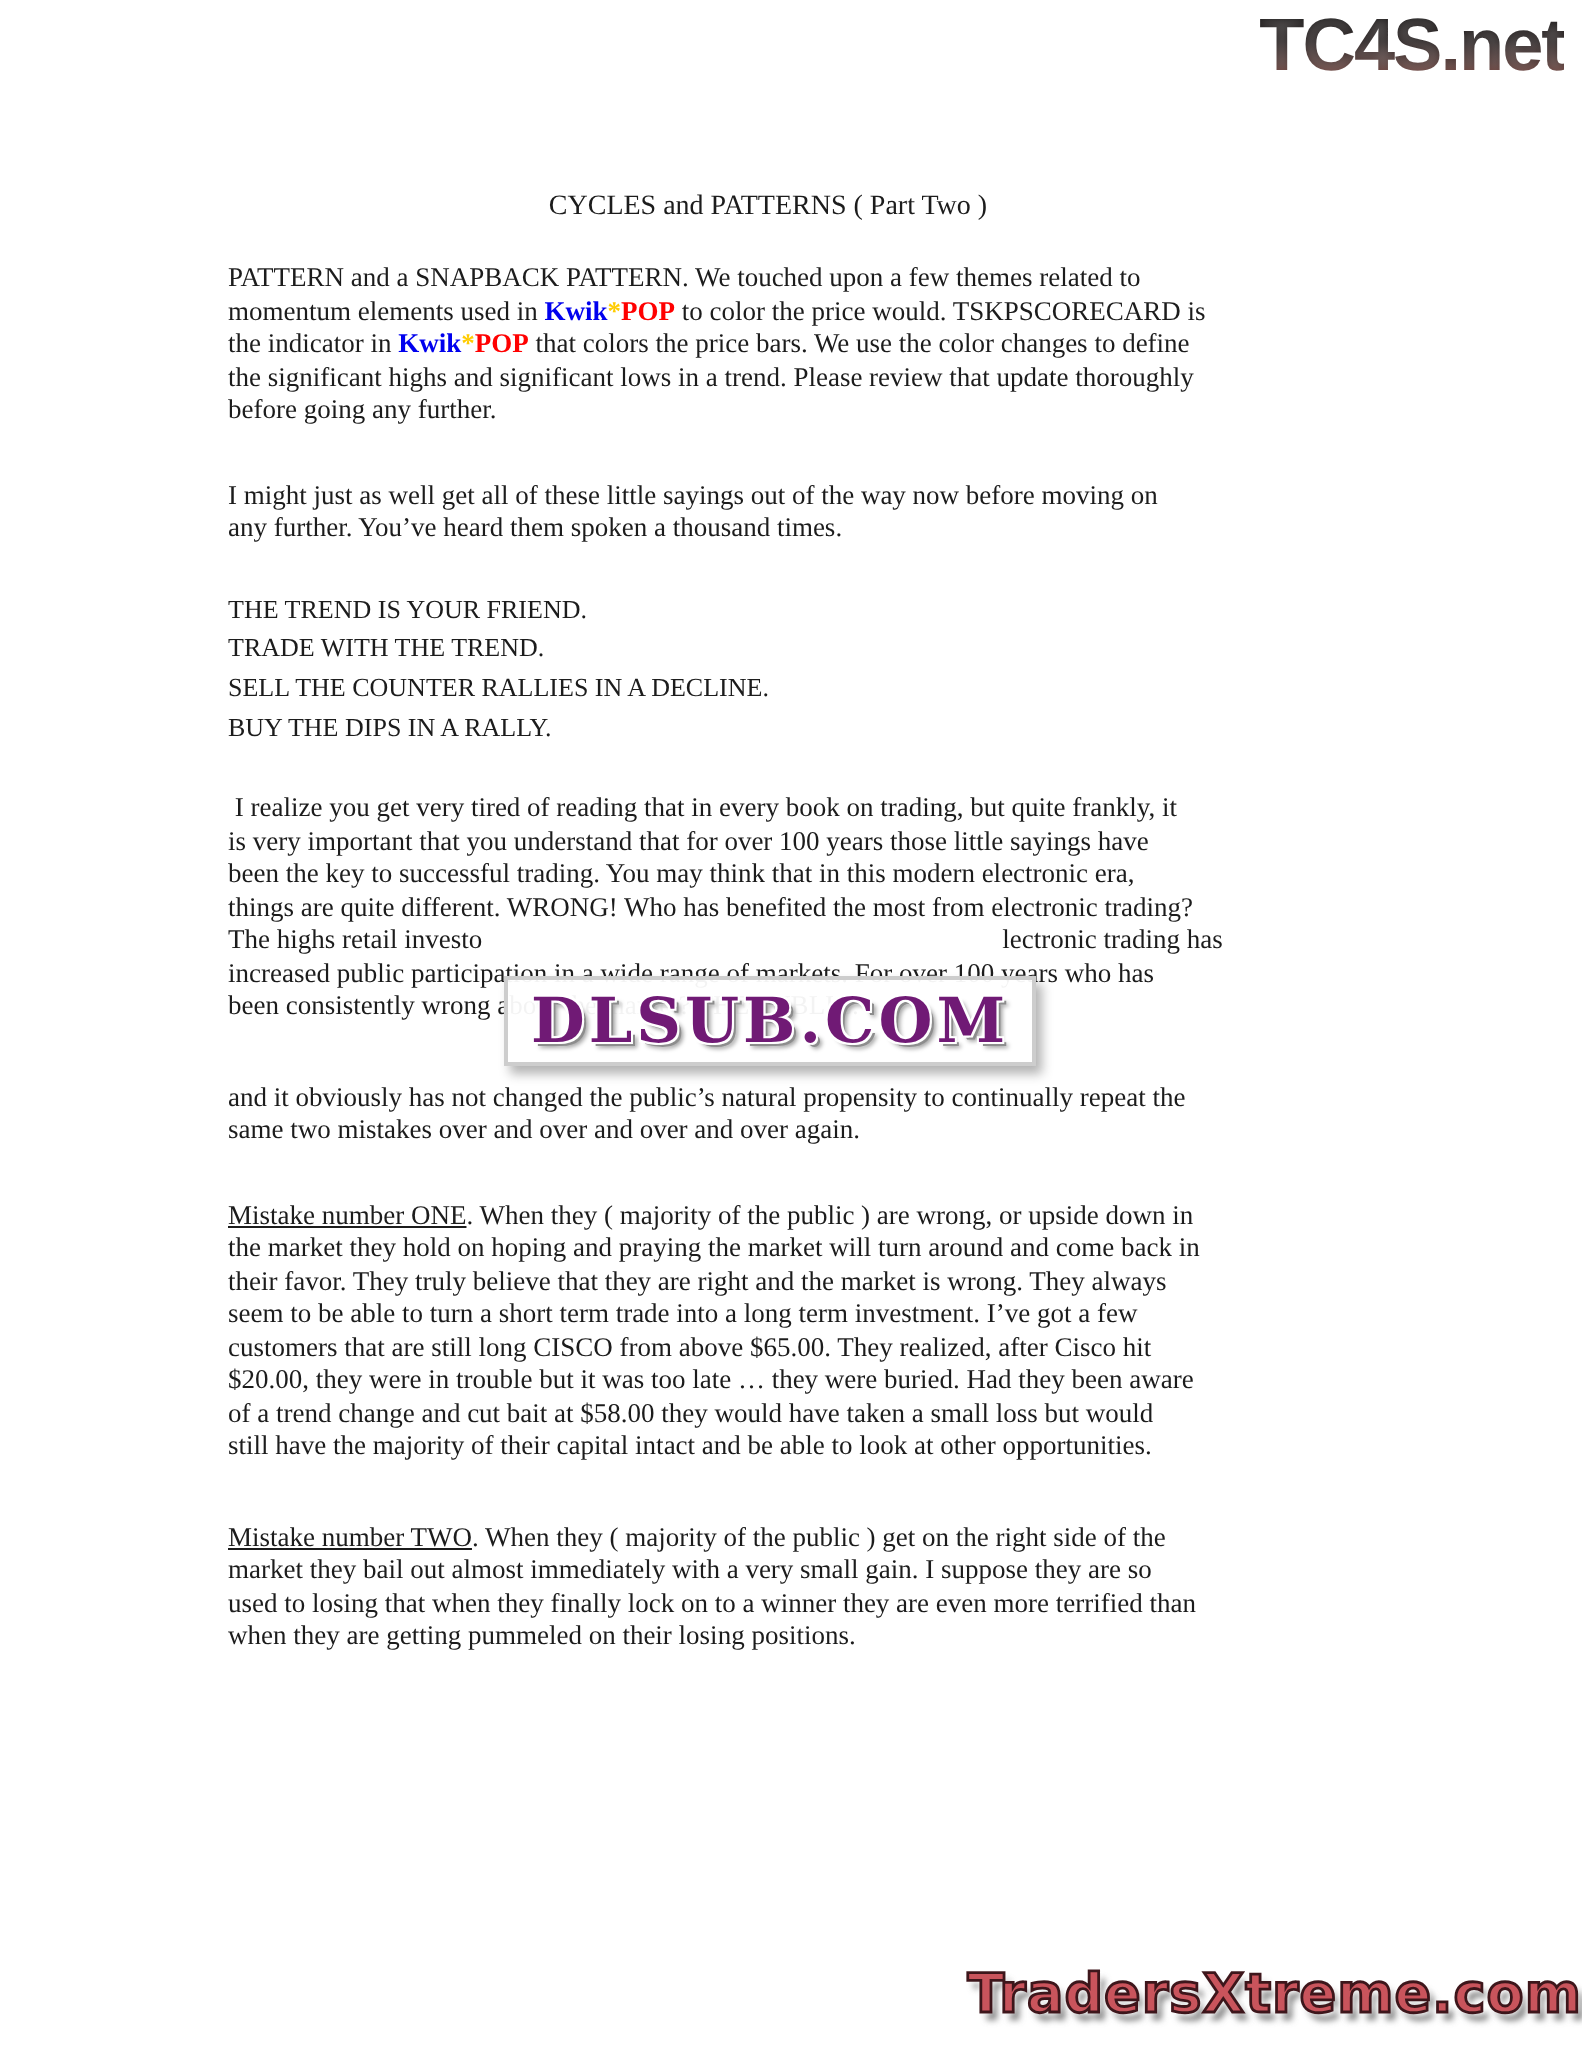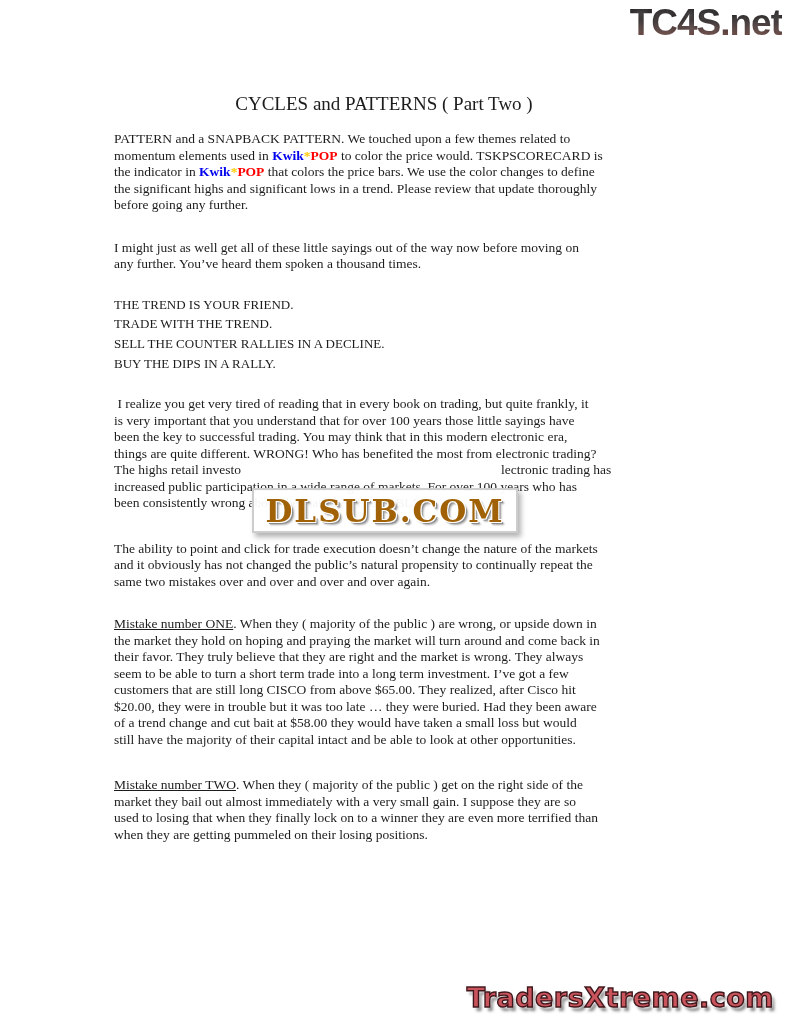"CYCLES and PATTERNS ( Part" .title { font-size: 19px -> 14px }
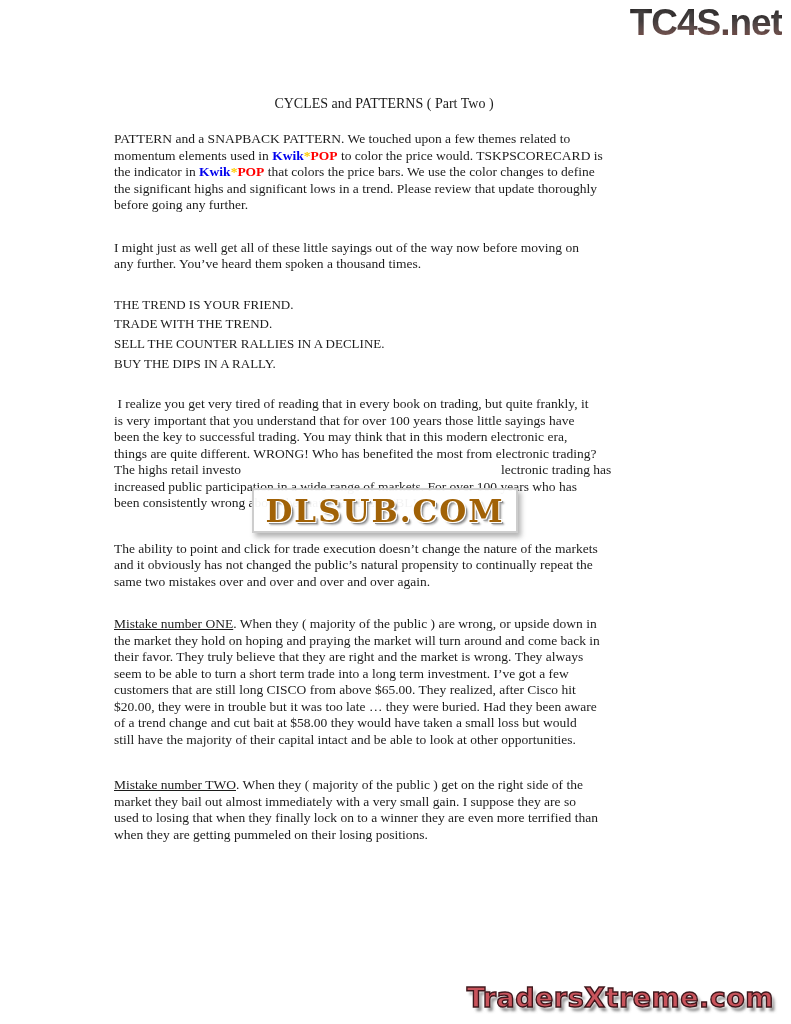"DLSUB.COM" .dlsub { color: #a16207 -> #701a75 }
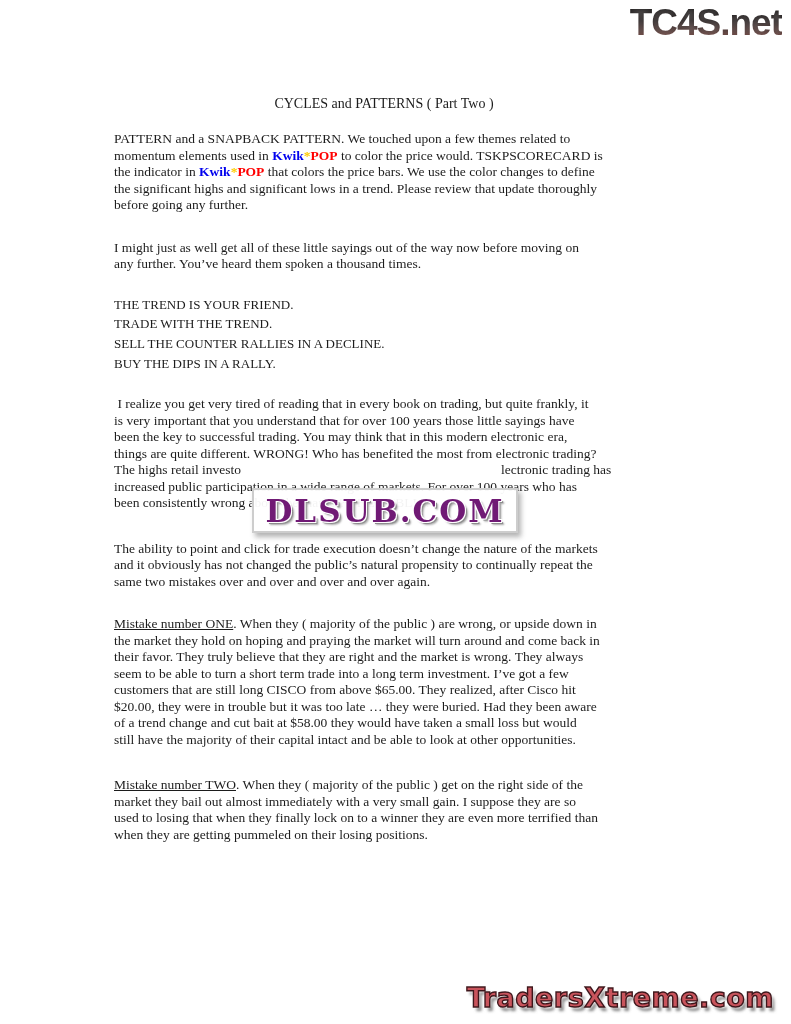"The ability to point and" div.ln { html: <div>The ability to point and click for trade execution doesn’t change the nature of the markets</div> -> none }
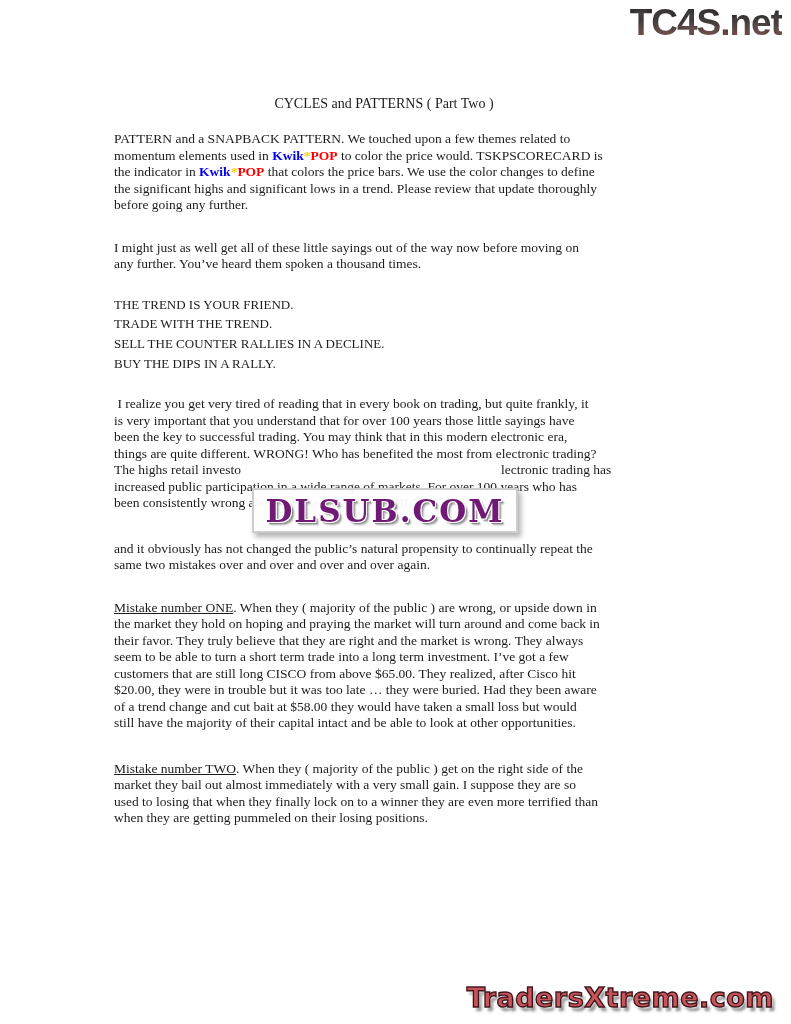"TradersXtreme.com" .traders { right: 17px -> 0 }
